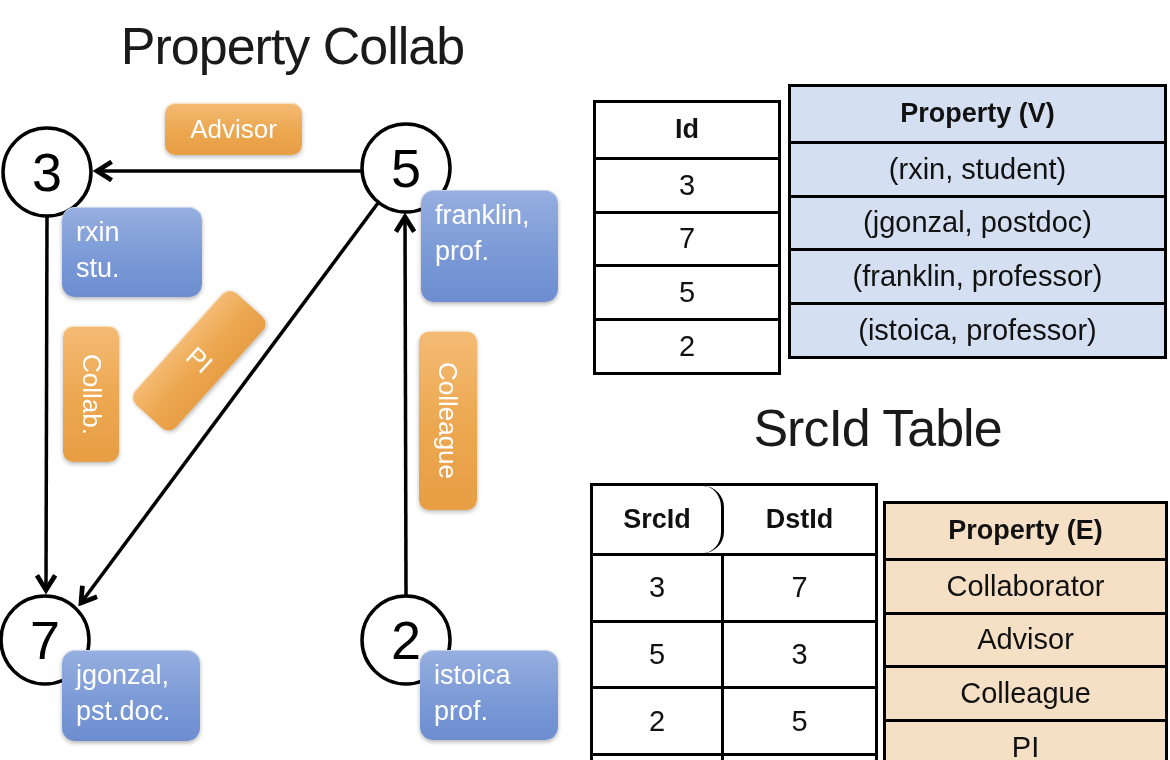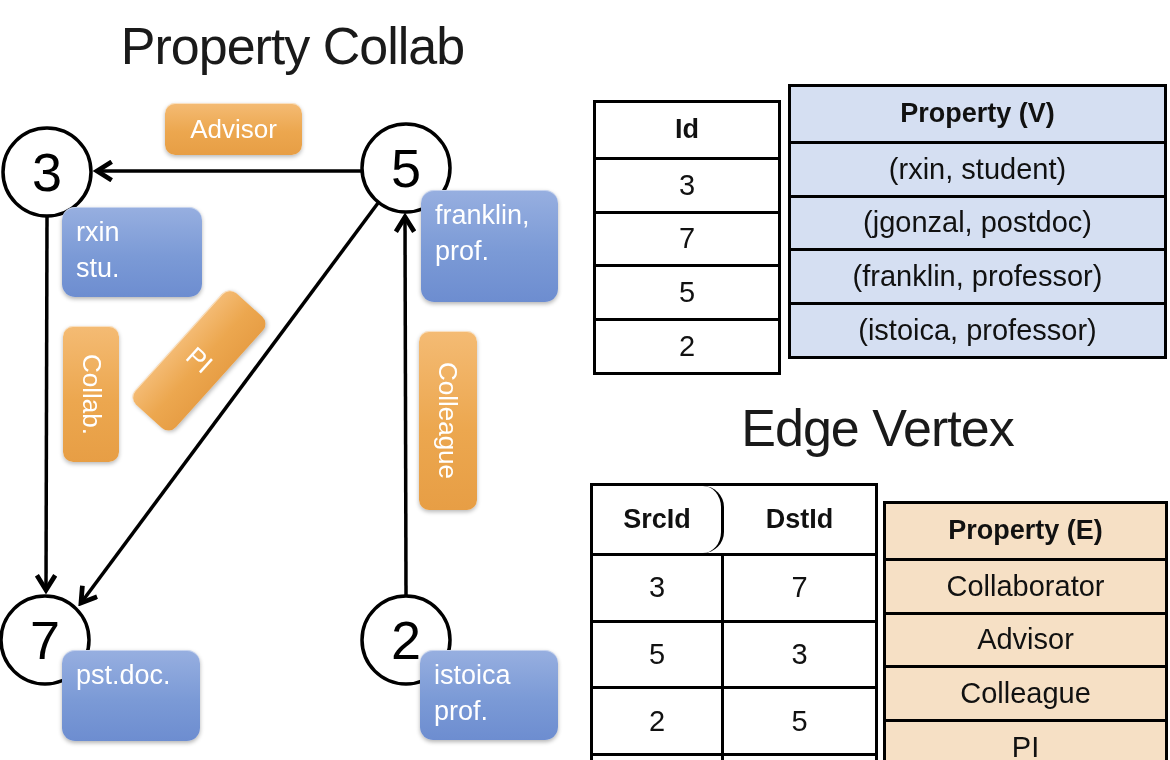"Edge Vertex" div.title { text: Edge Vertex -> SrcId Table }
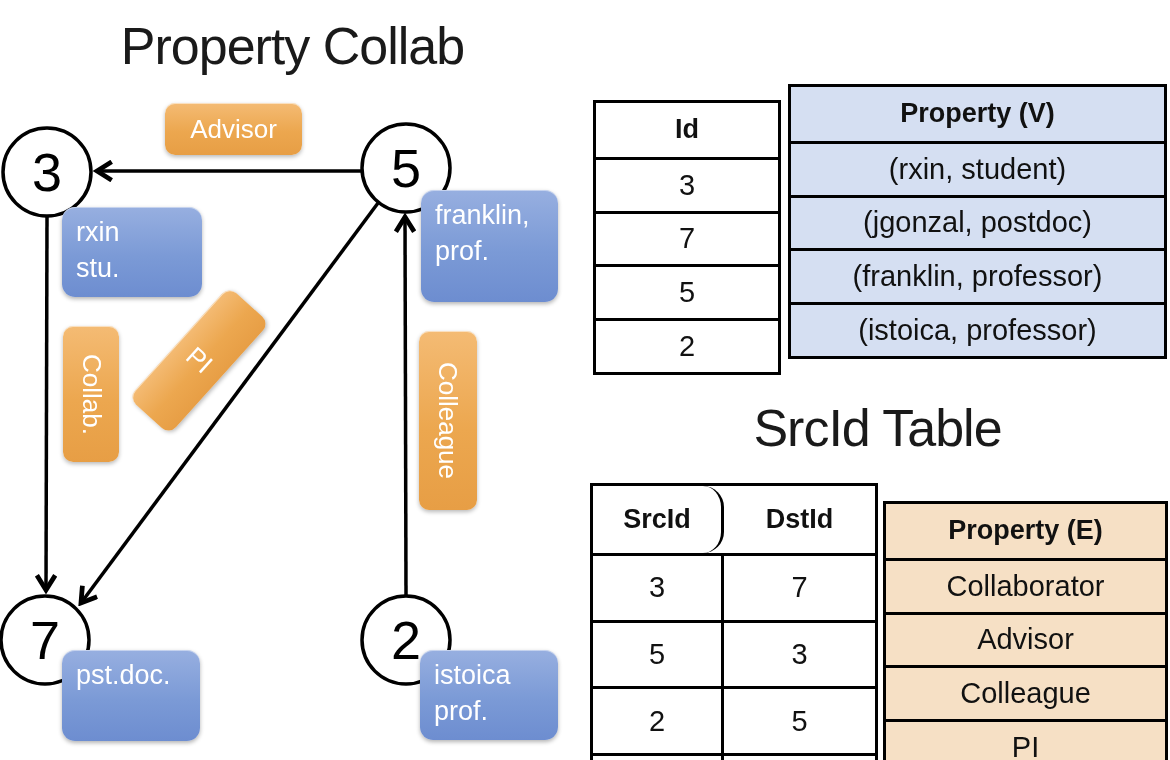"jgonzal," div { html: none -> <div>jgonzal,</div> }
